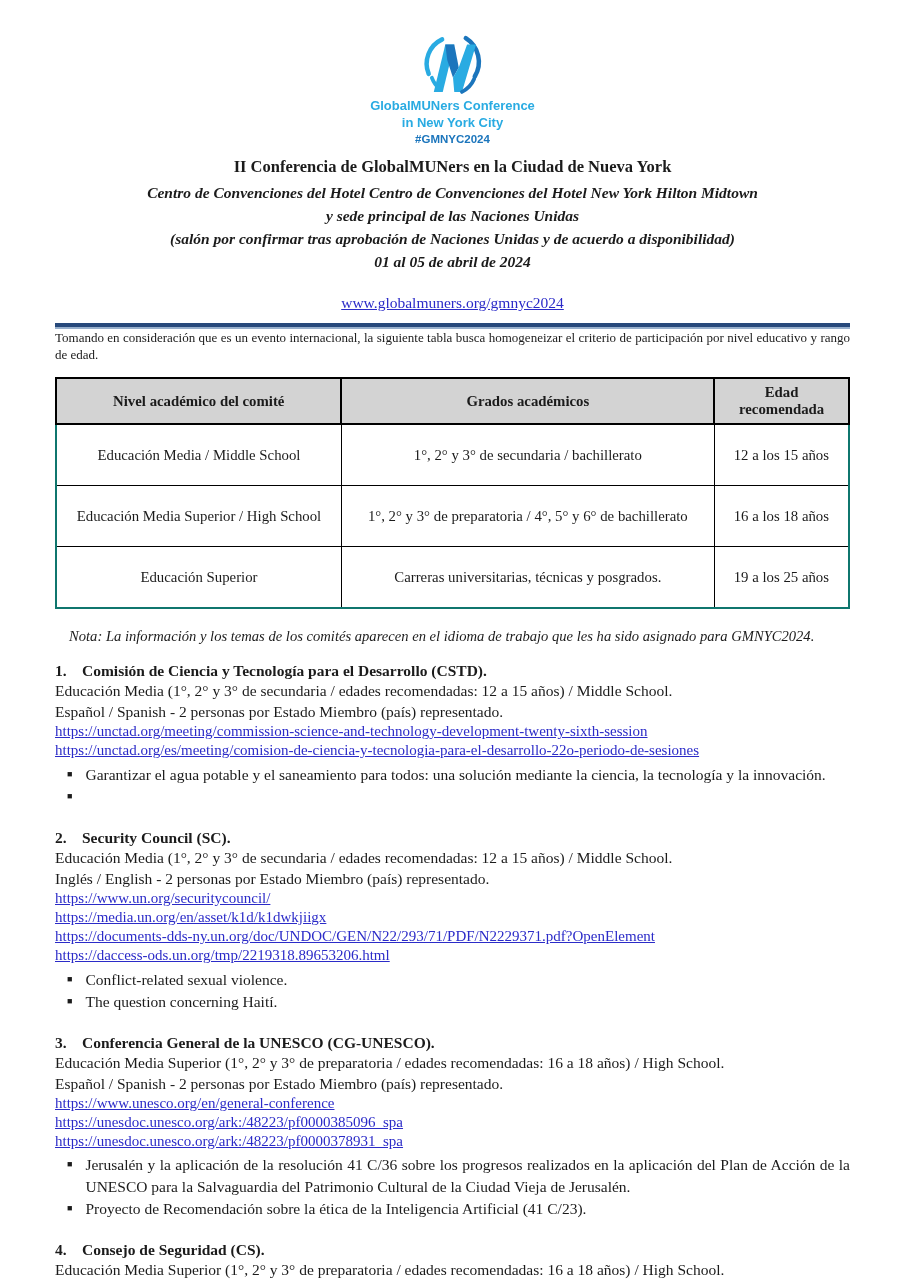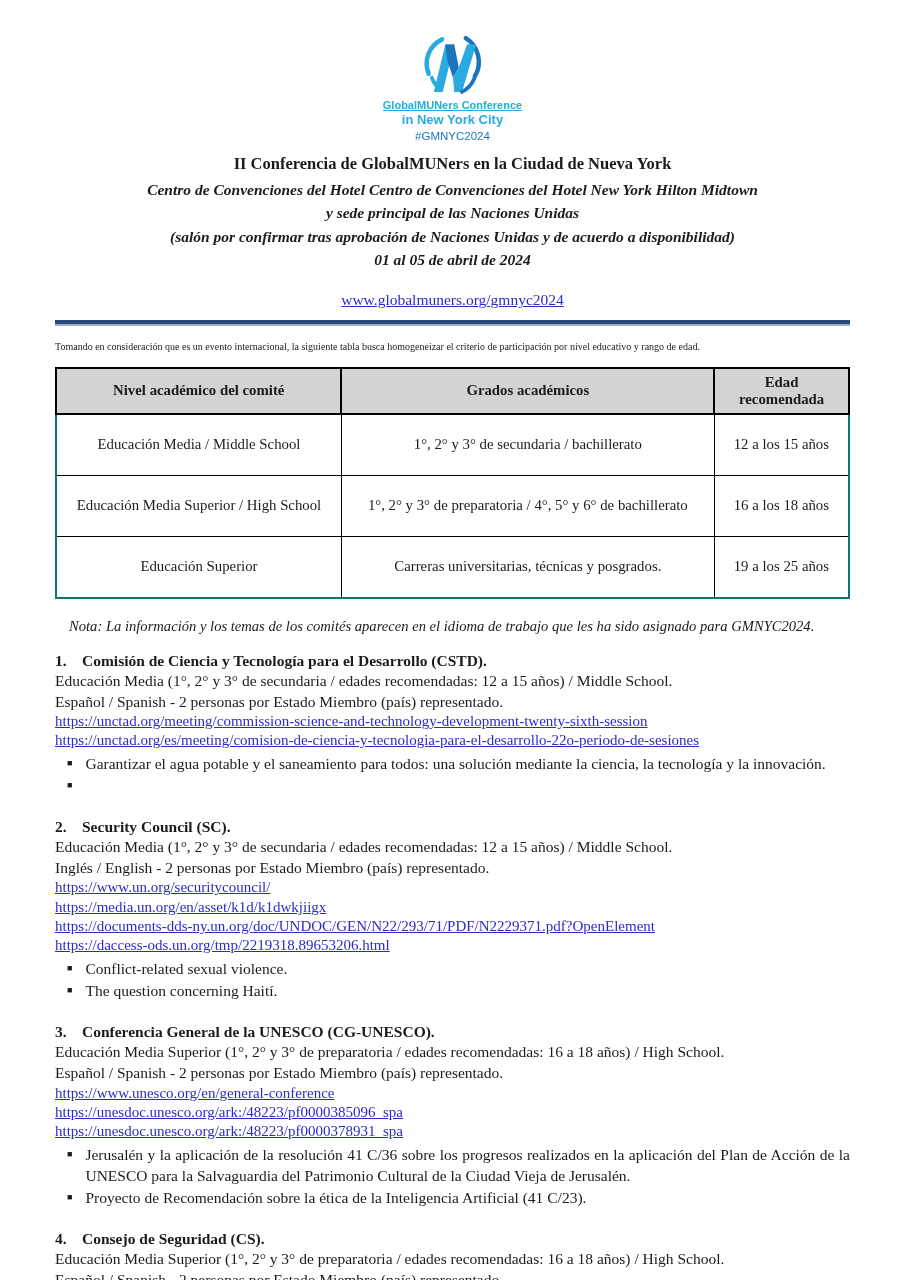"GlobalMUNers Conference" .logo-line1 { font-size: 11px -> 13px; text-decoration: underline -> none }
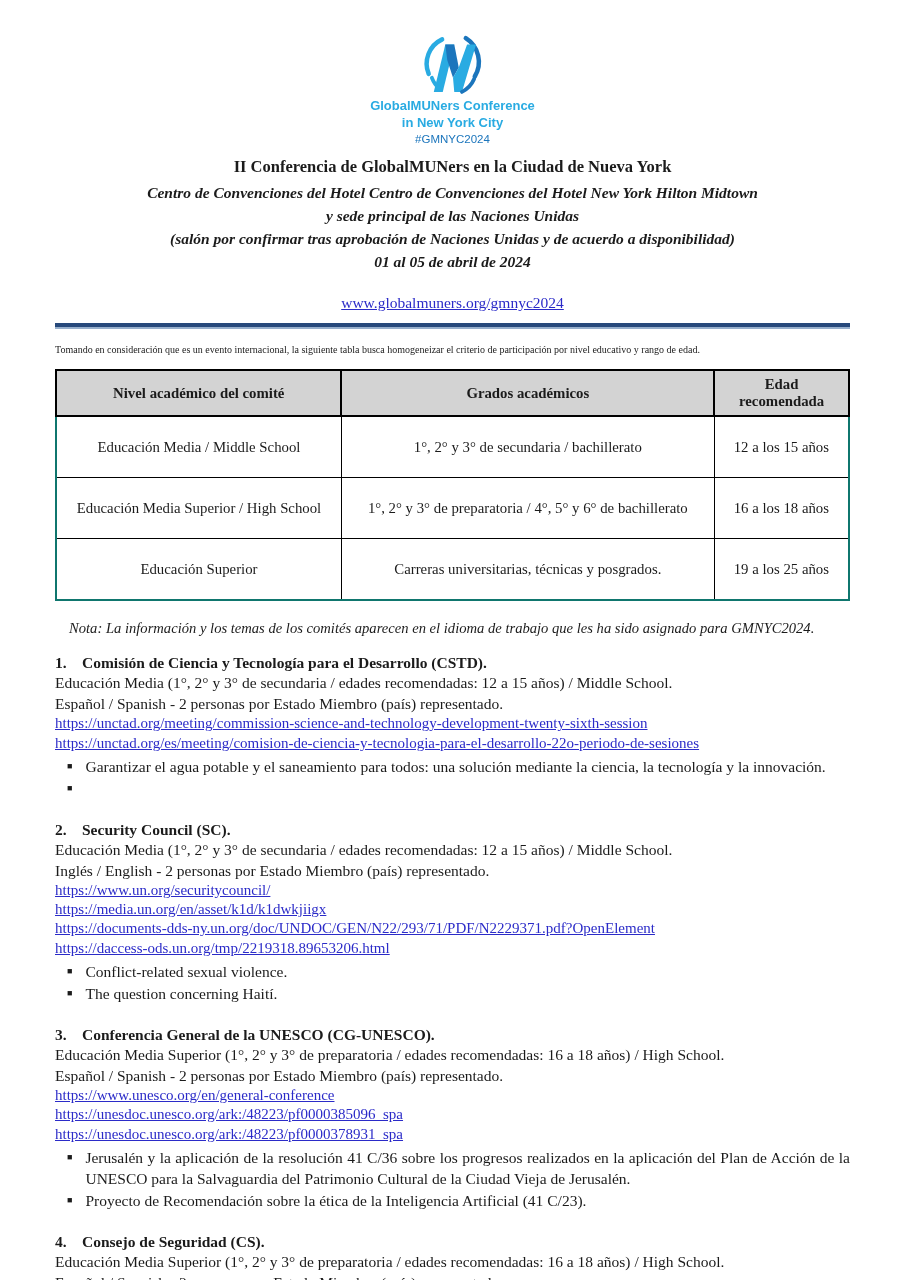"#GMNYC2024" .logo-line3 { font-weight: normal -> bold }
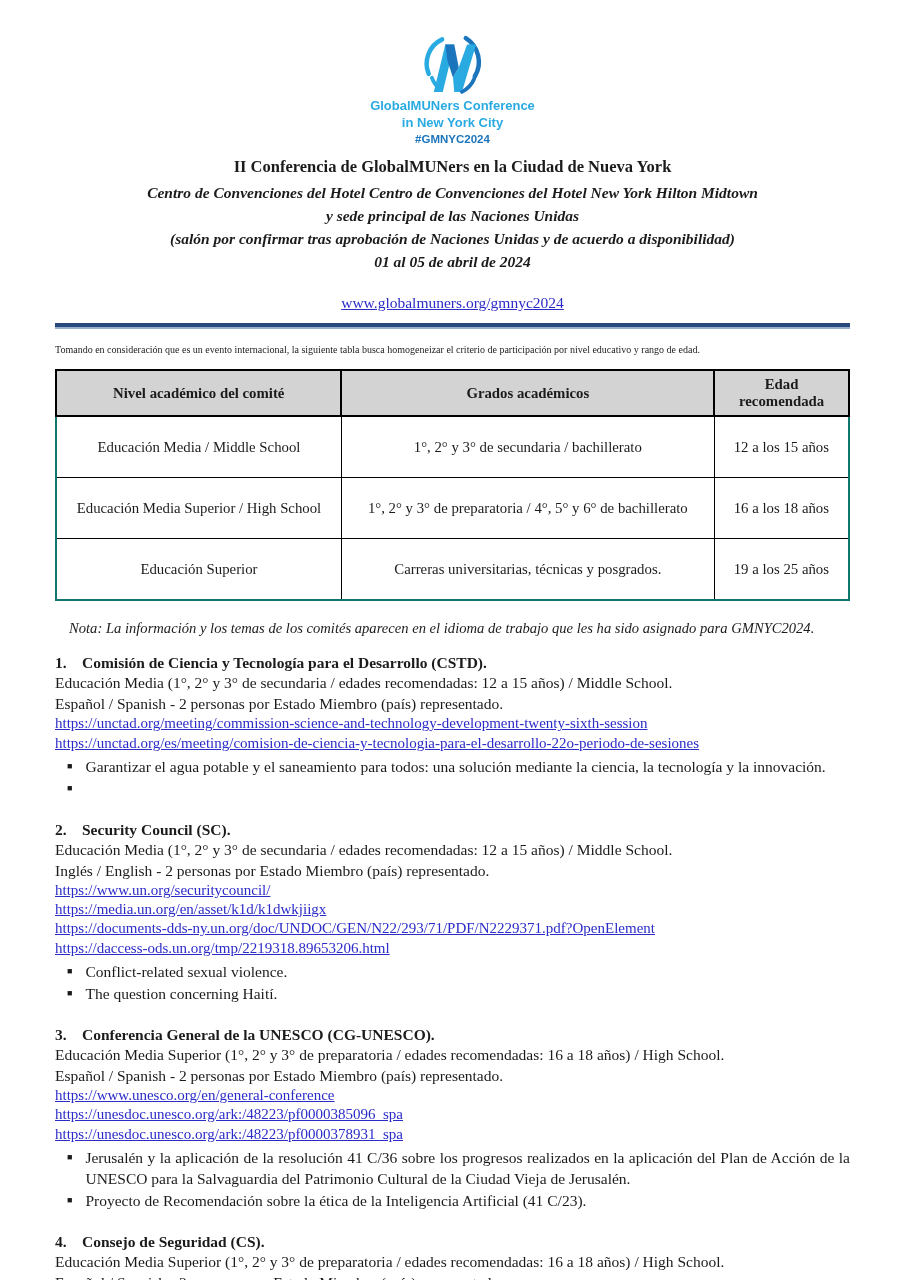"Tomando en consideración que es" .intro { font-size: 10px -> 13px; margin: 14px 0 13px 0 -> 0 0 13px 0 }
